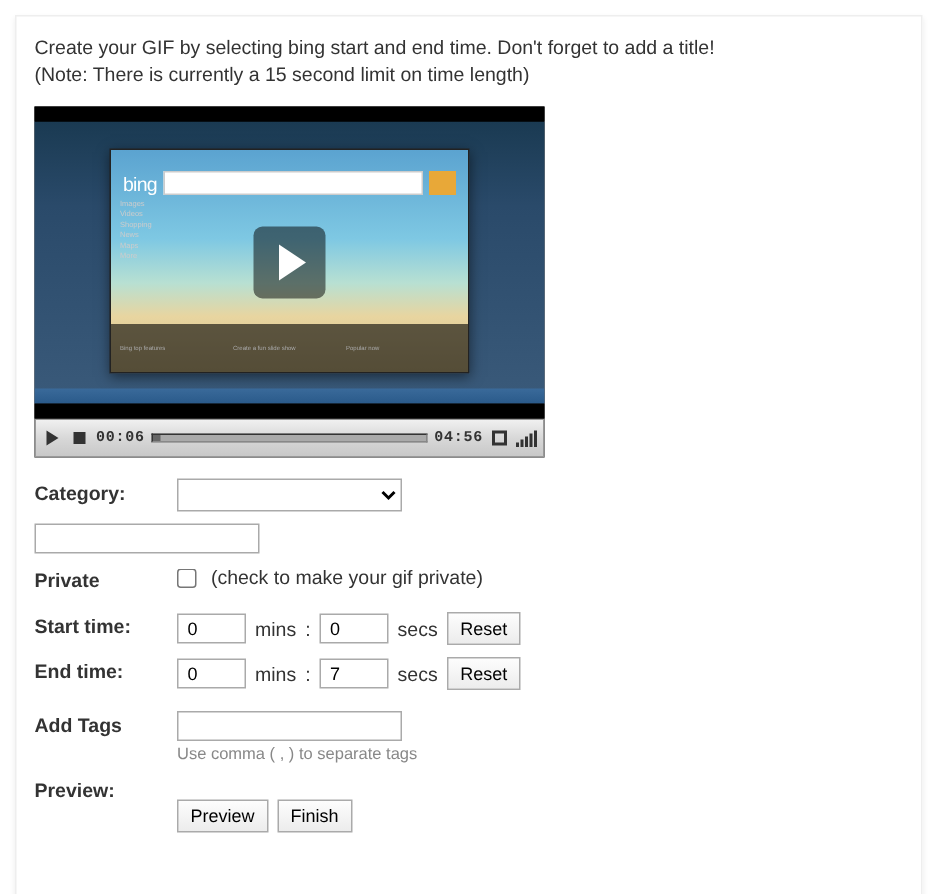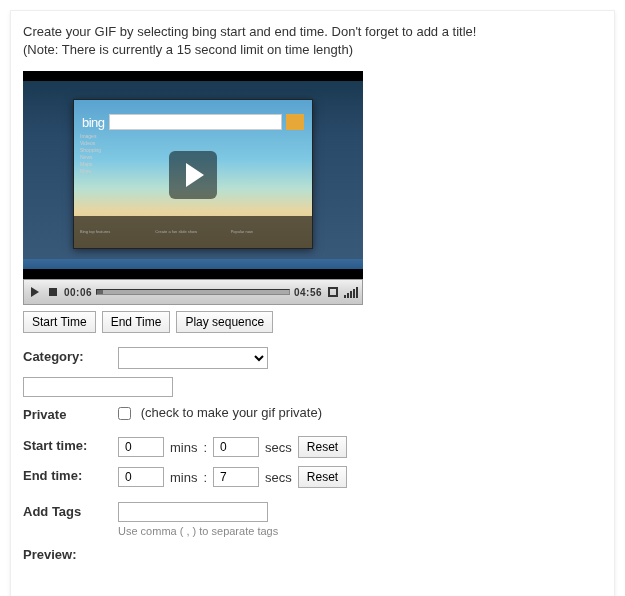"00:06" .video-controls { font-family: Liberation Sans, sans-serif -> Liberation Mono, monospace }
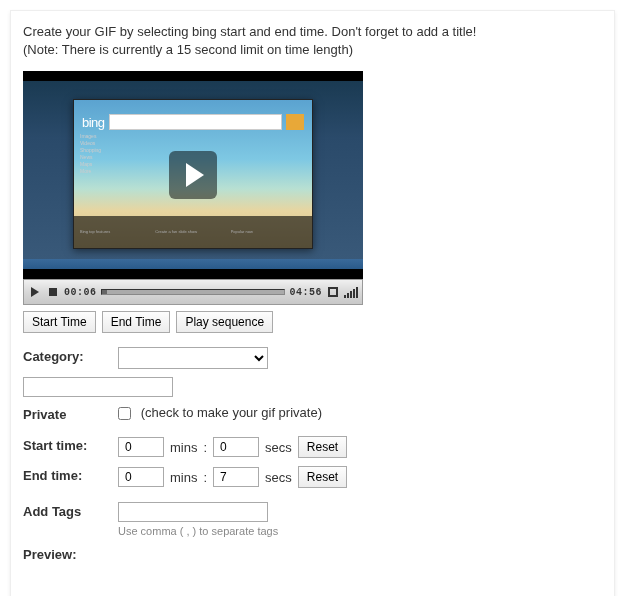"Start Time" div.button-row { html: <div> <button>Start Time</button> <button>End Time</button> <button>Play sequence</button> </div> -> none }
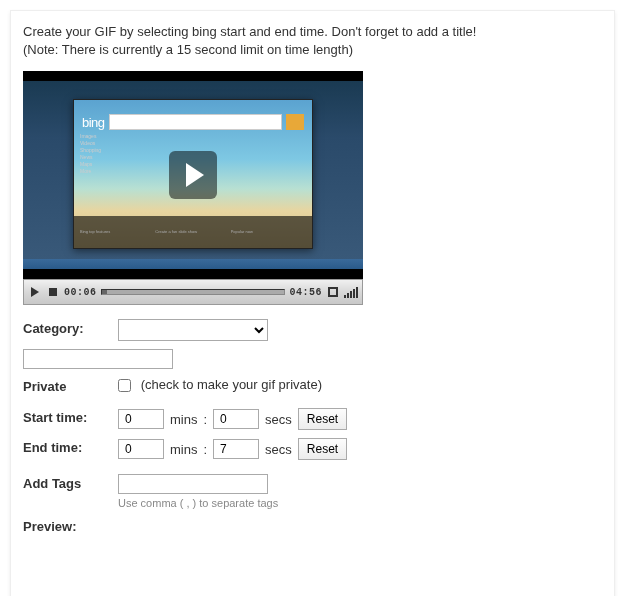"Preview" div.form-content { html: none -> <div> <div></div> <div> <button>Preview</button> <button>Finish</button> </div> </div> }
